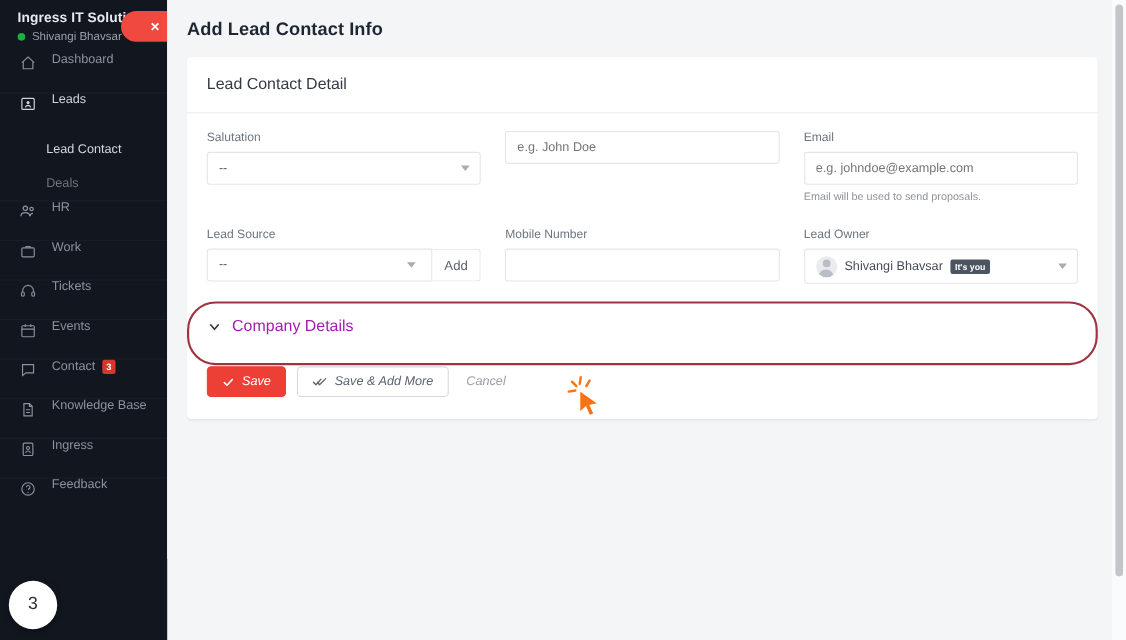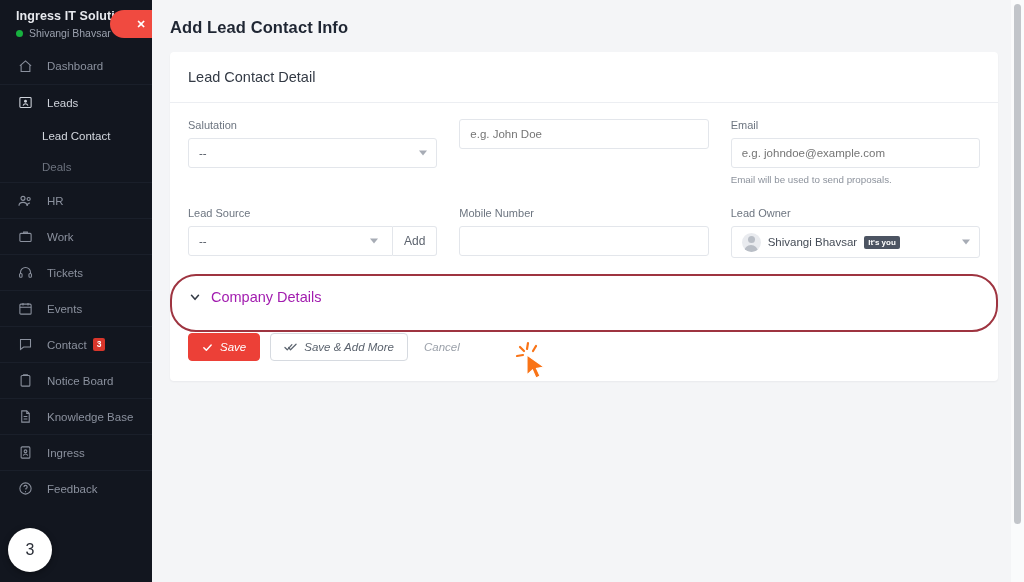"Dashboard" .nav-item { align-items: center -> flex-start }
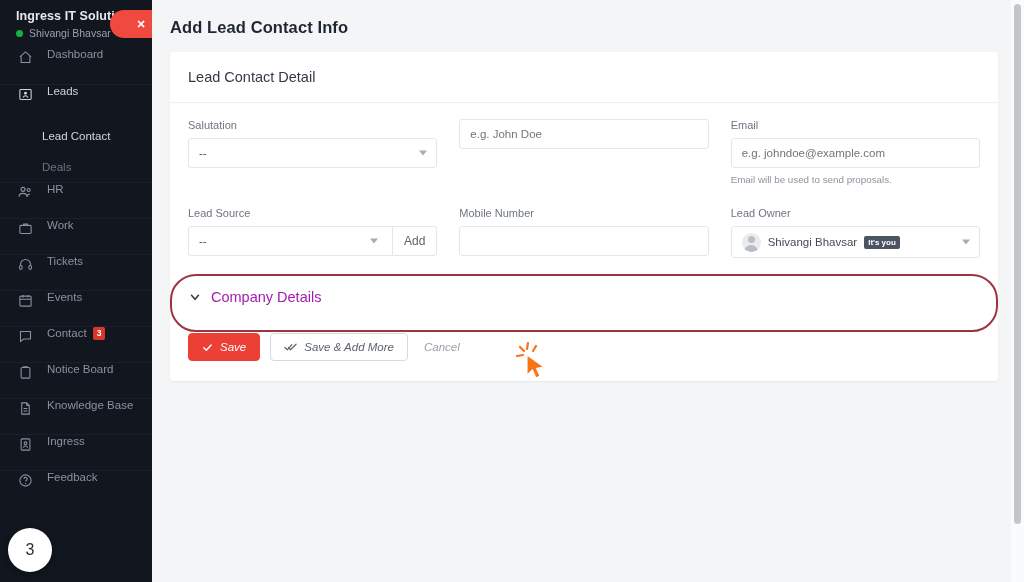"Notice Board" div.nav-item { html: <div> <span> <svg> <rect></rect> <path></path> </svg> </span> <span>Notice Board</span> </div> -> none }
